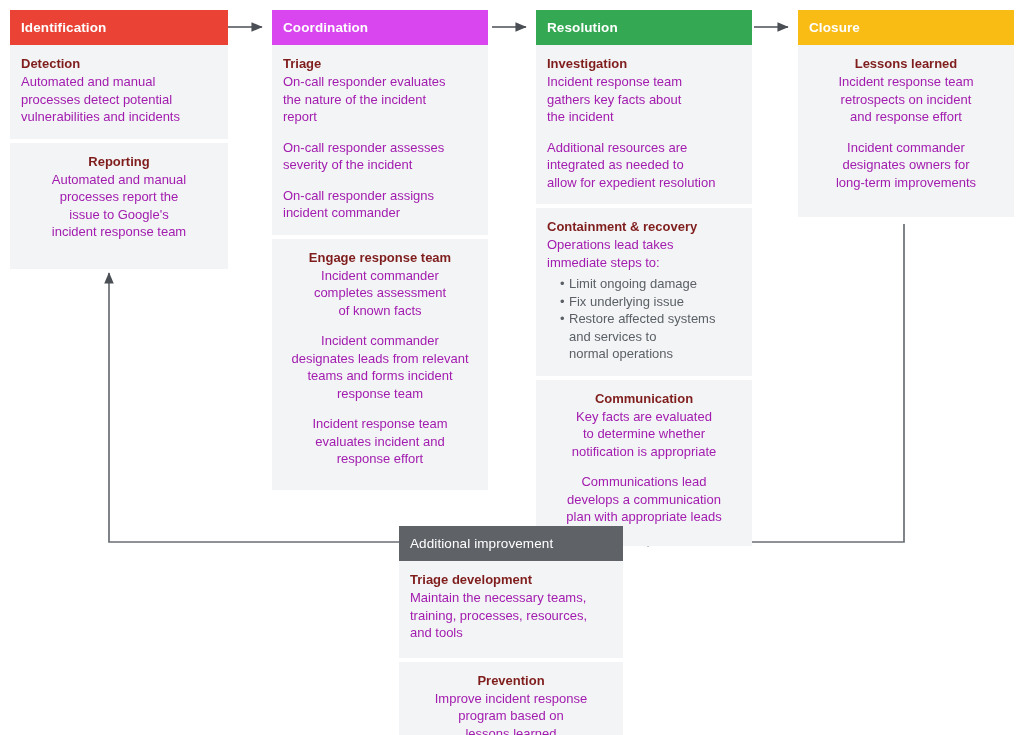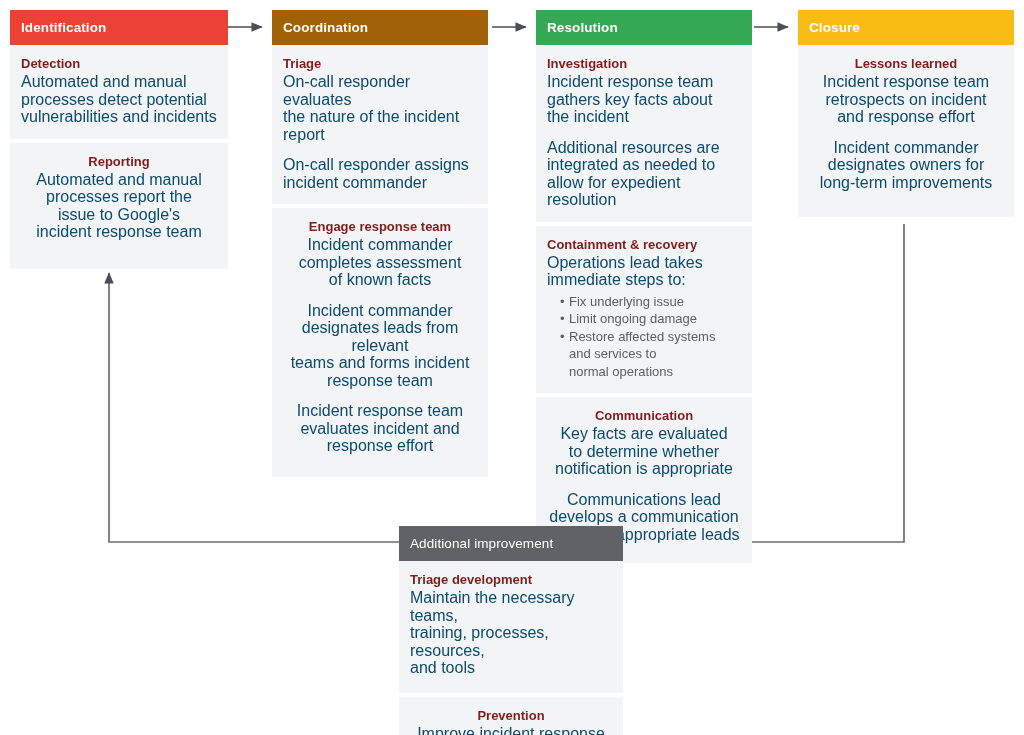"Coordination" div.phase-header { background: #a16207 -> #d946ef }
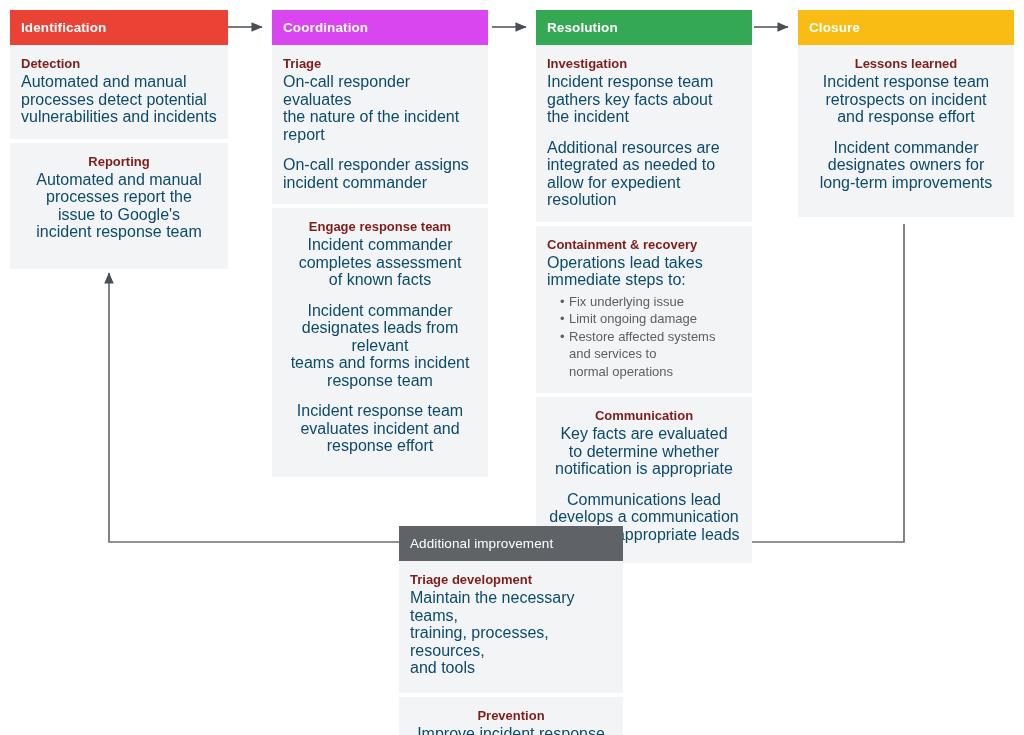"Automated and manual" .para { color: #0c4a6e -> #a21caf; font-size: 16px -> 13px }
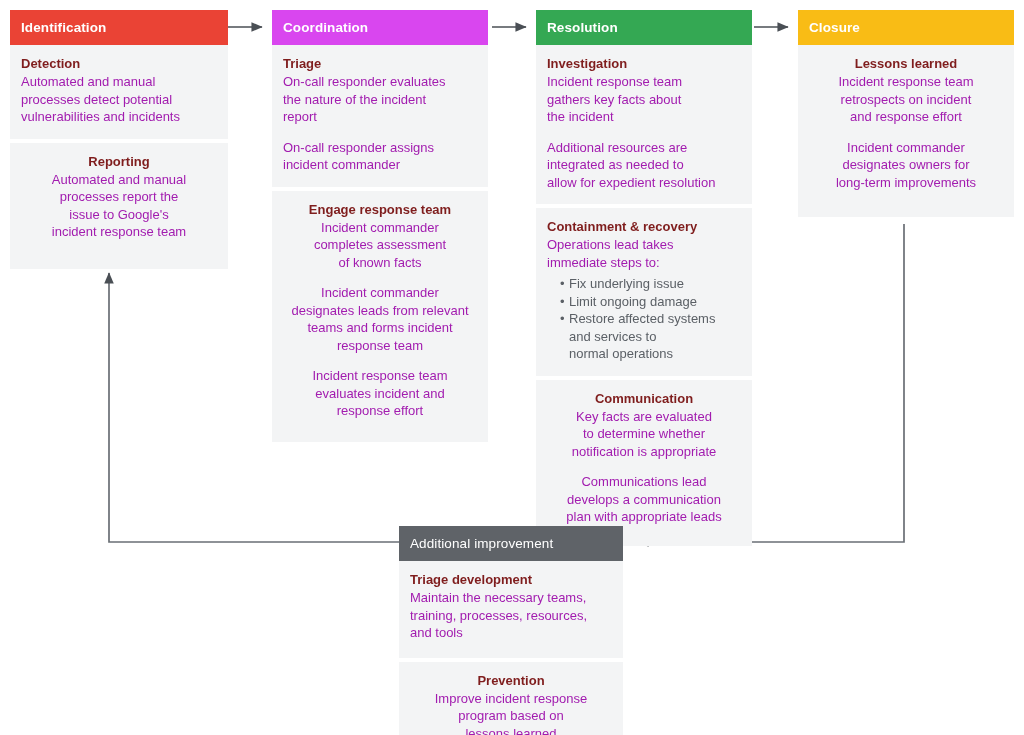"On-call responder assesses" p.para { html: none -> <p>On-call responder assesses severity of the incident</p> }
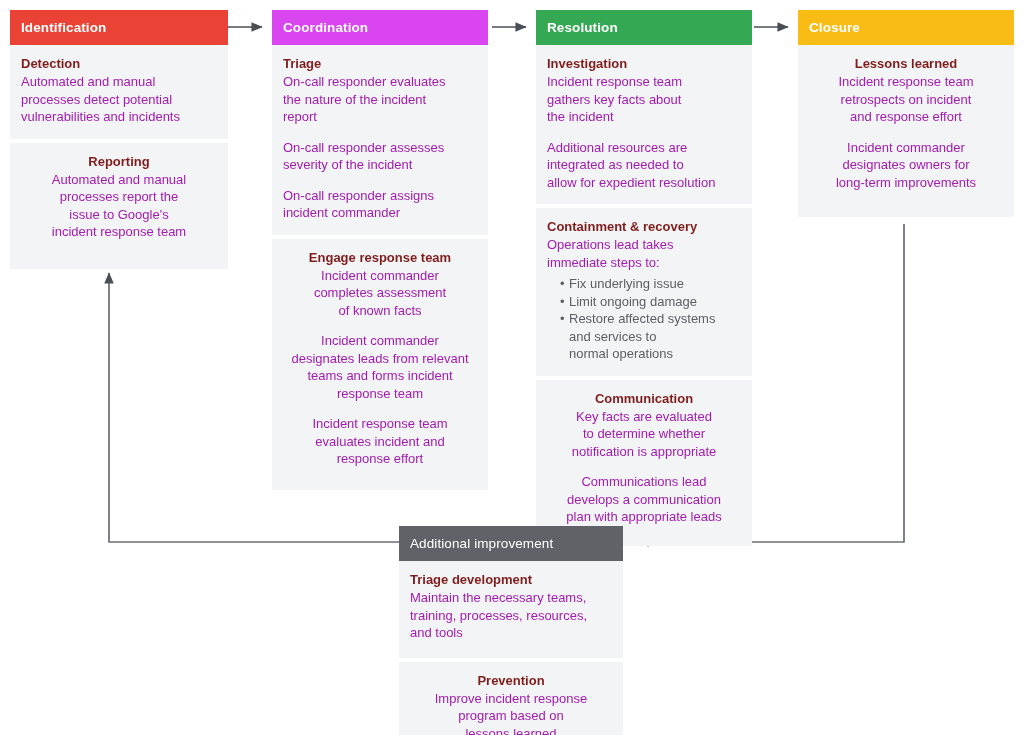"Fix underlying issue" li { order: before "Limit ongoing damage" -> after "Limit ongoing damage" }
